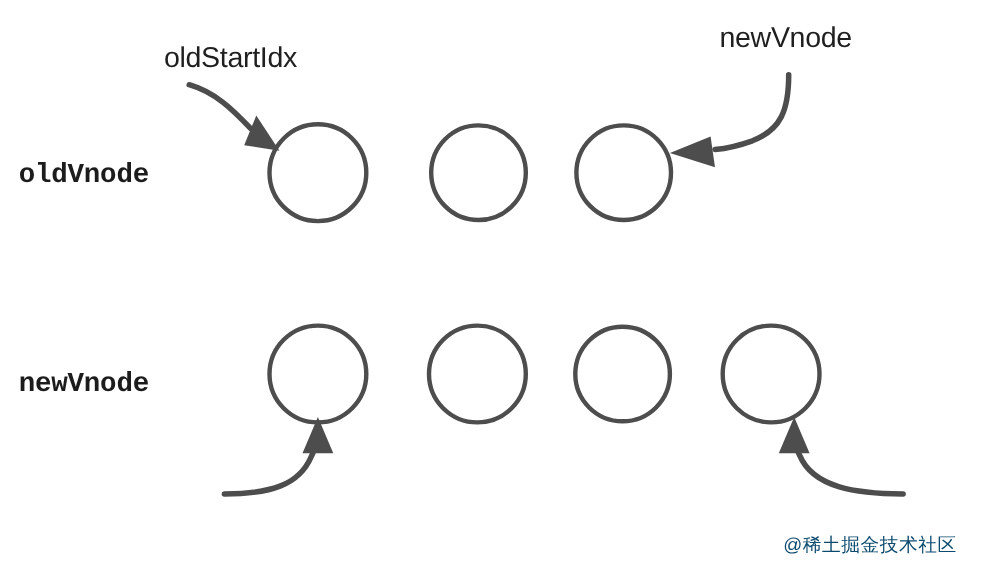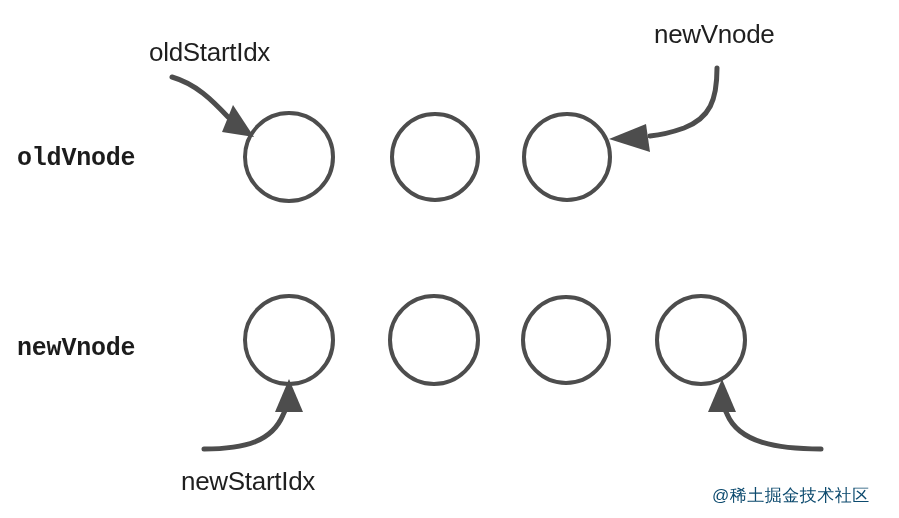"newStartIdx" div.idx-label { html: <div>newStartIdx</div> -> none }
